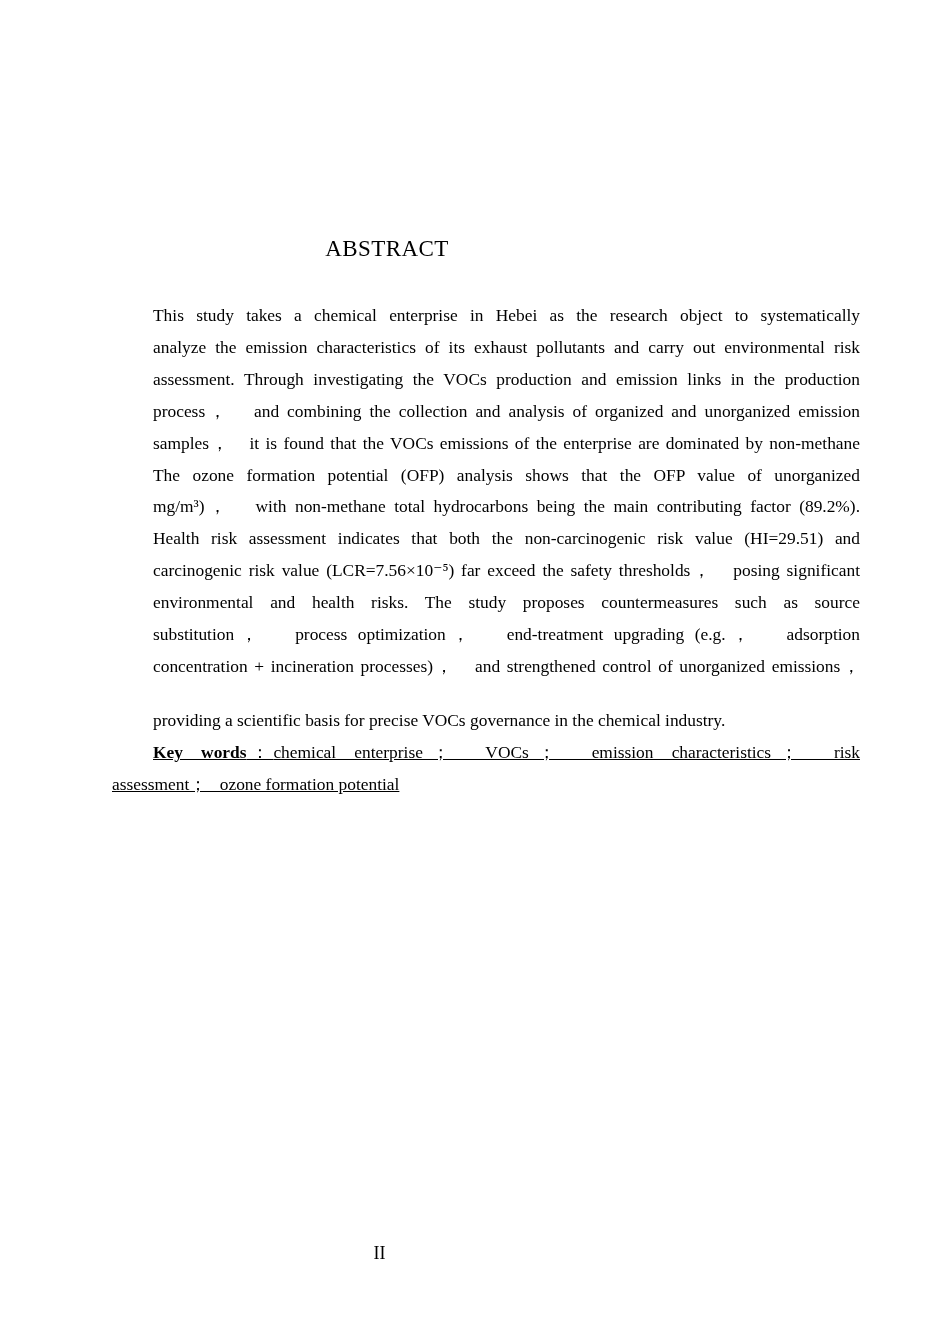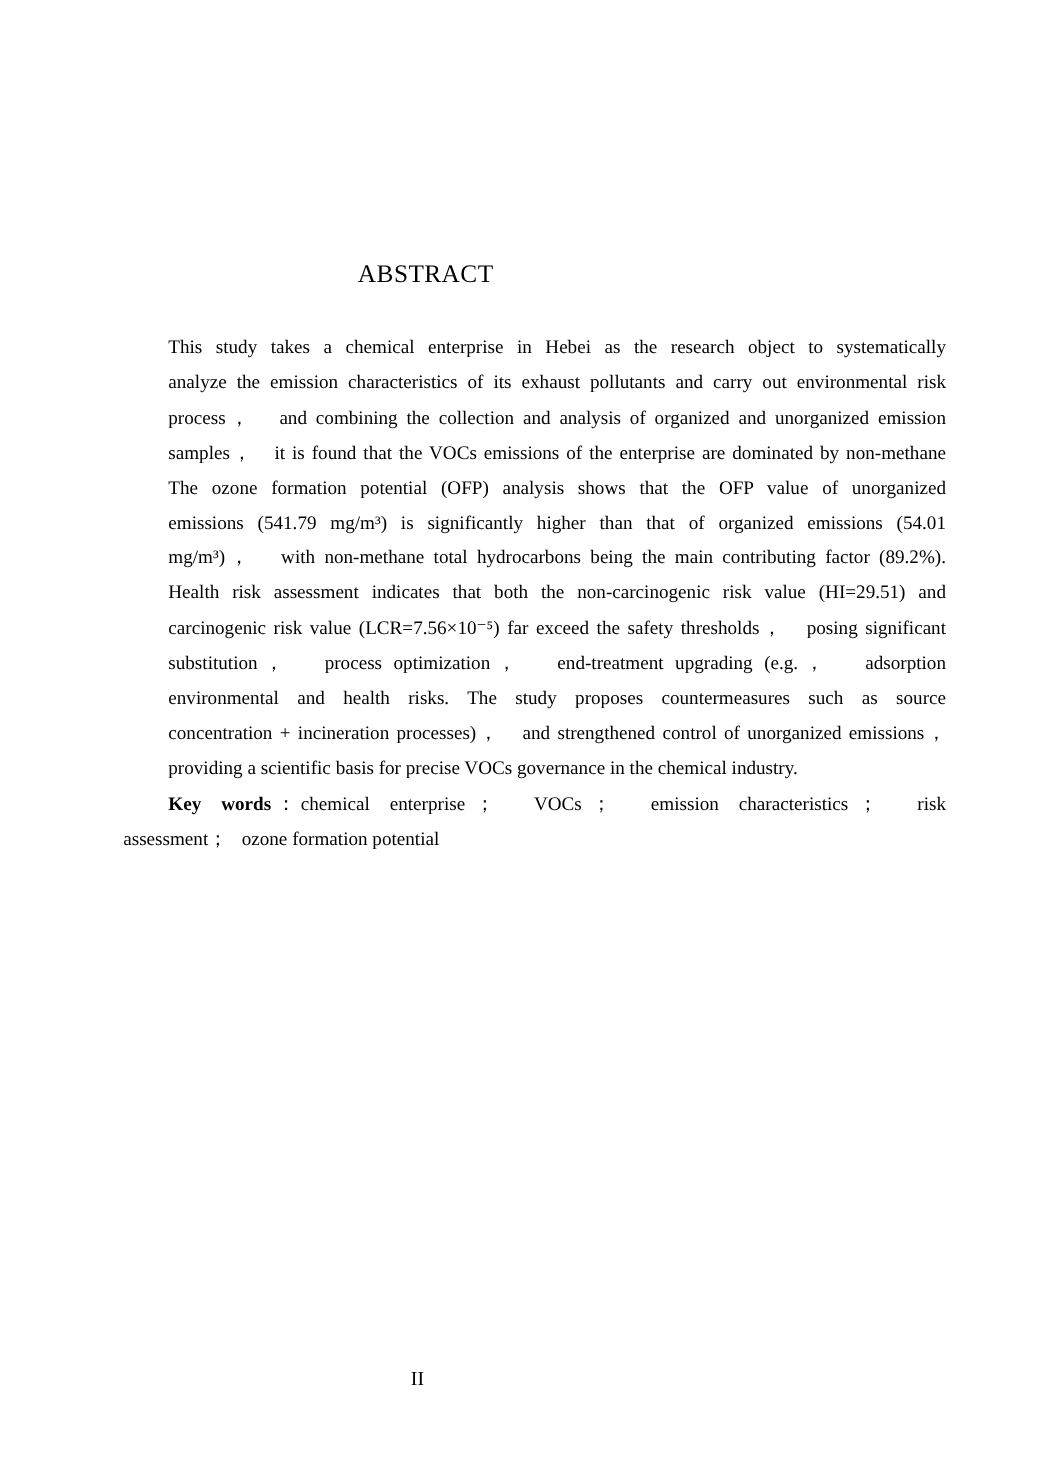"assessment. Through investigating the" span.line { html: none -> <span>assessment. Through investigating the VOCs production and emission links in the production</span> }
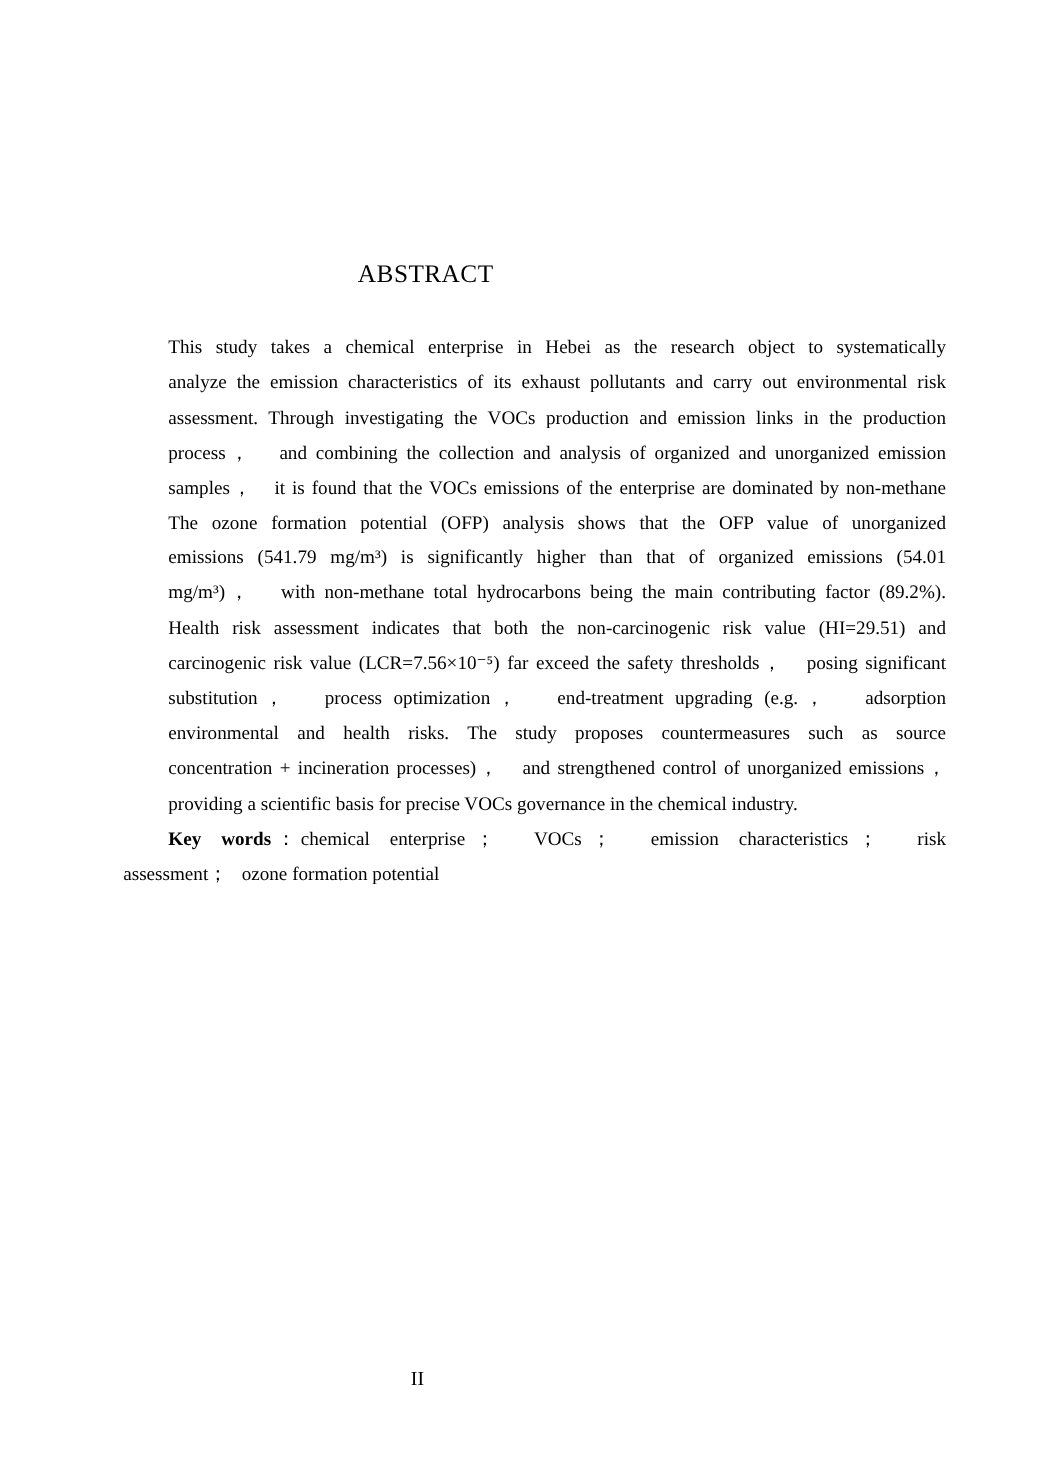"emissions (541.79 mg/m³) is" span.line { html: <span>emissions (541.79 mg/m³) is significantly higher than that of organized emissions (54.01</span> -> none }
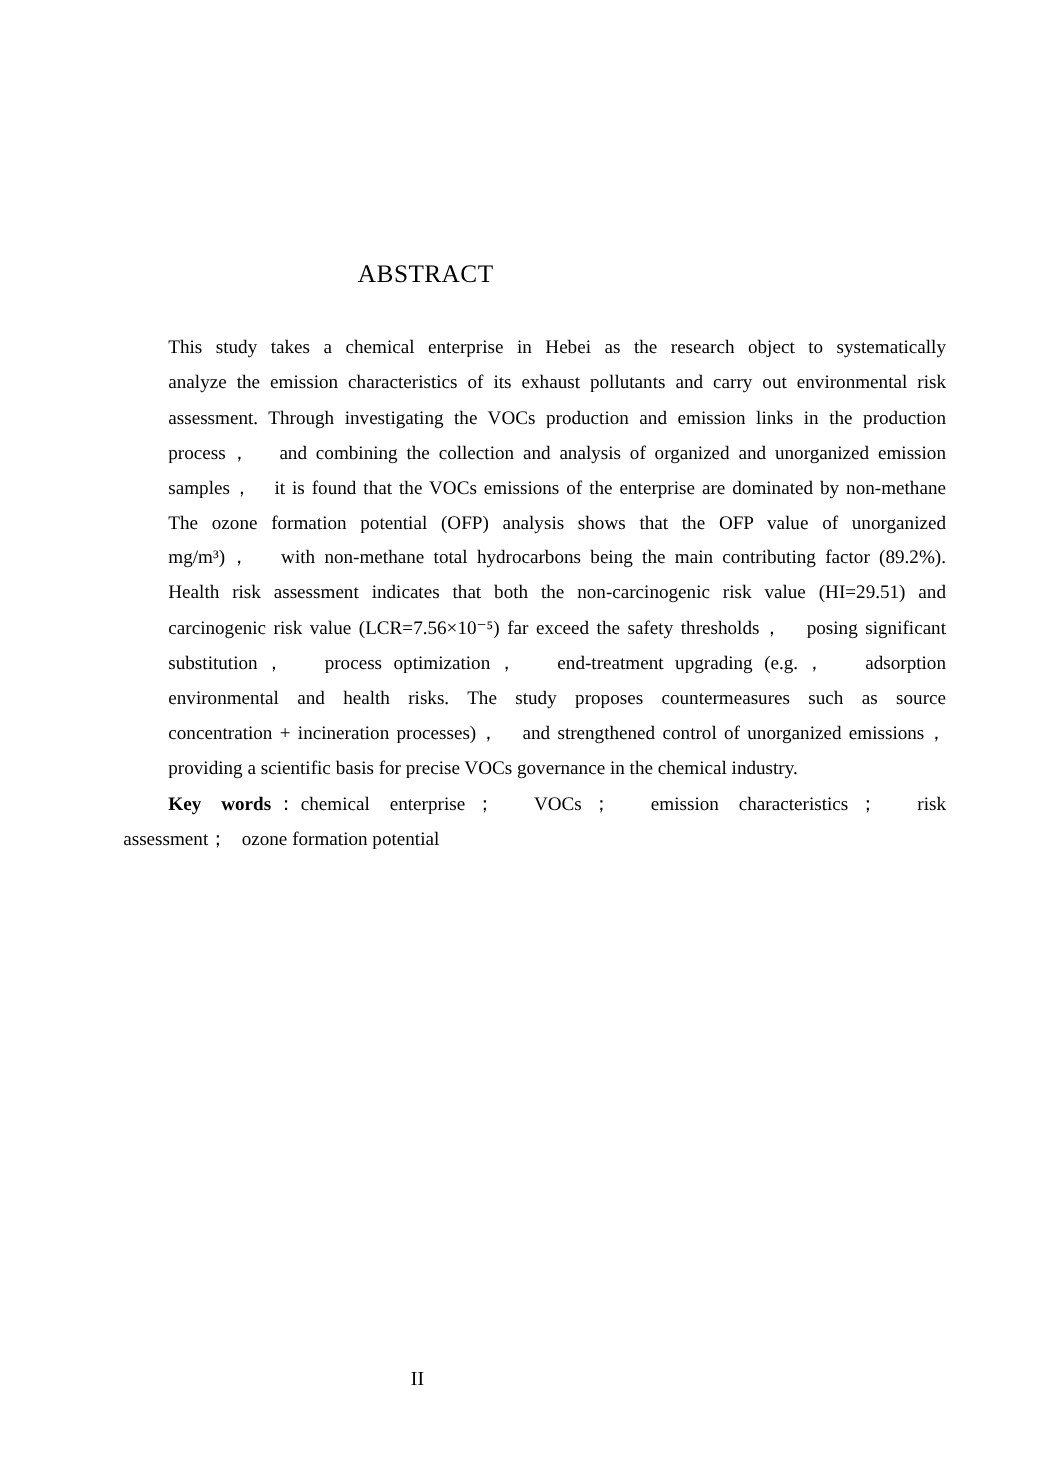"substitution， process optimization，" span.line { order: before "environmental and health risks. The" -> after "environmental and health risks. The" }
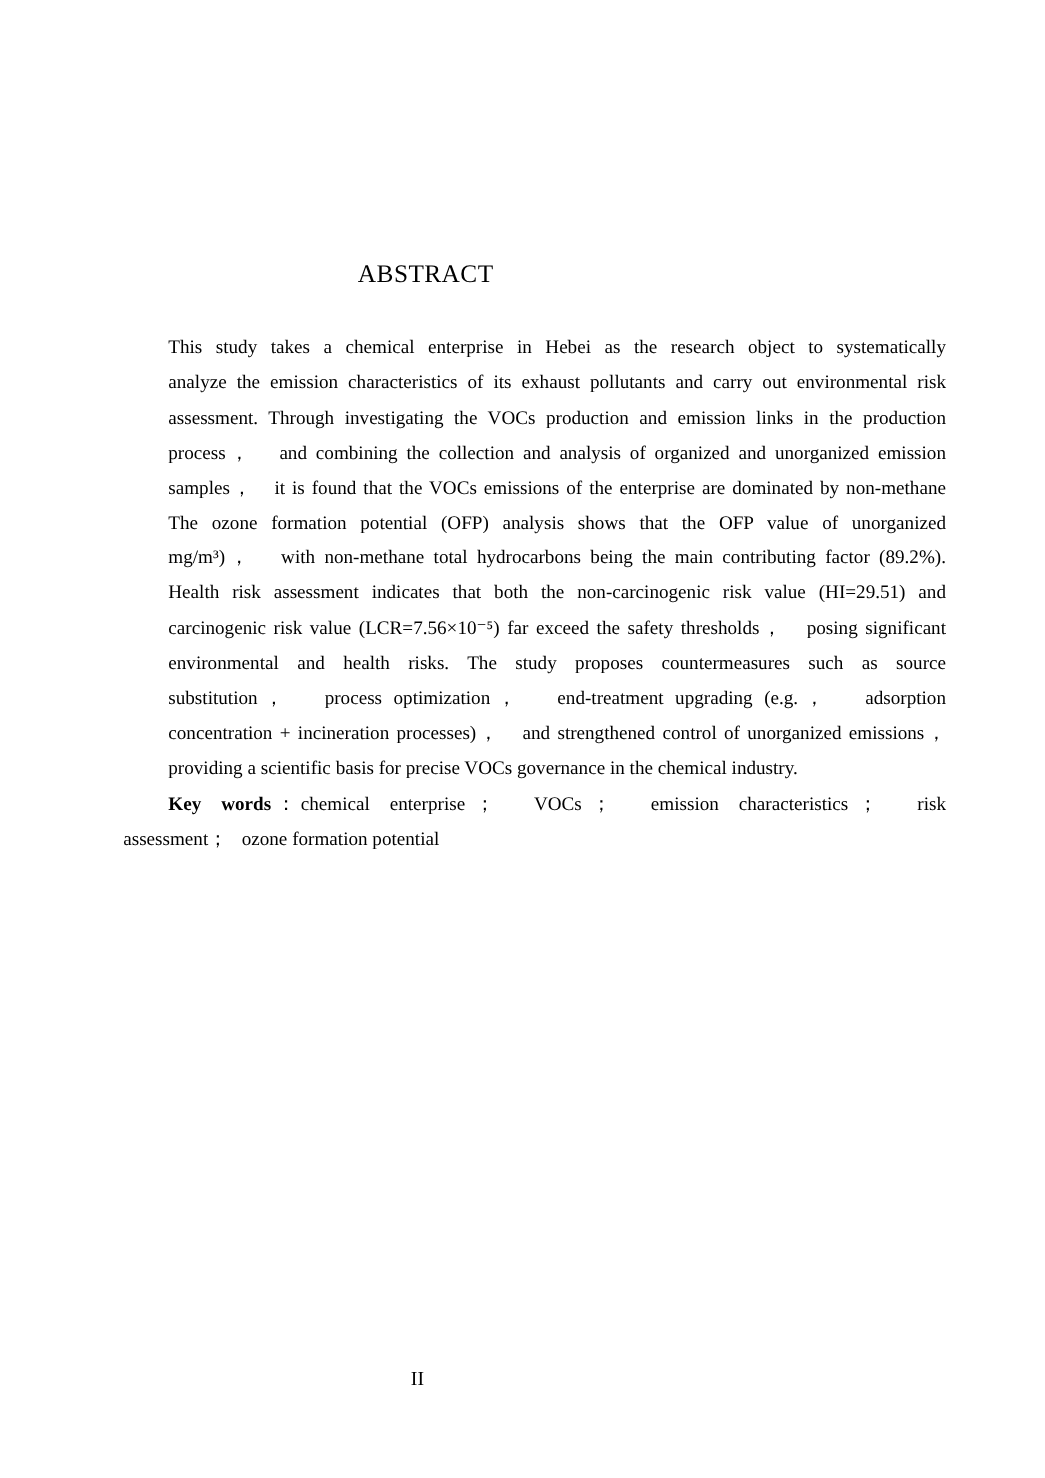"providing a scientific basis for" .line.last, .line.ragged { margin-top: none -> 22px }
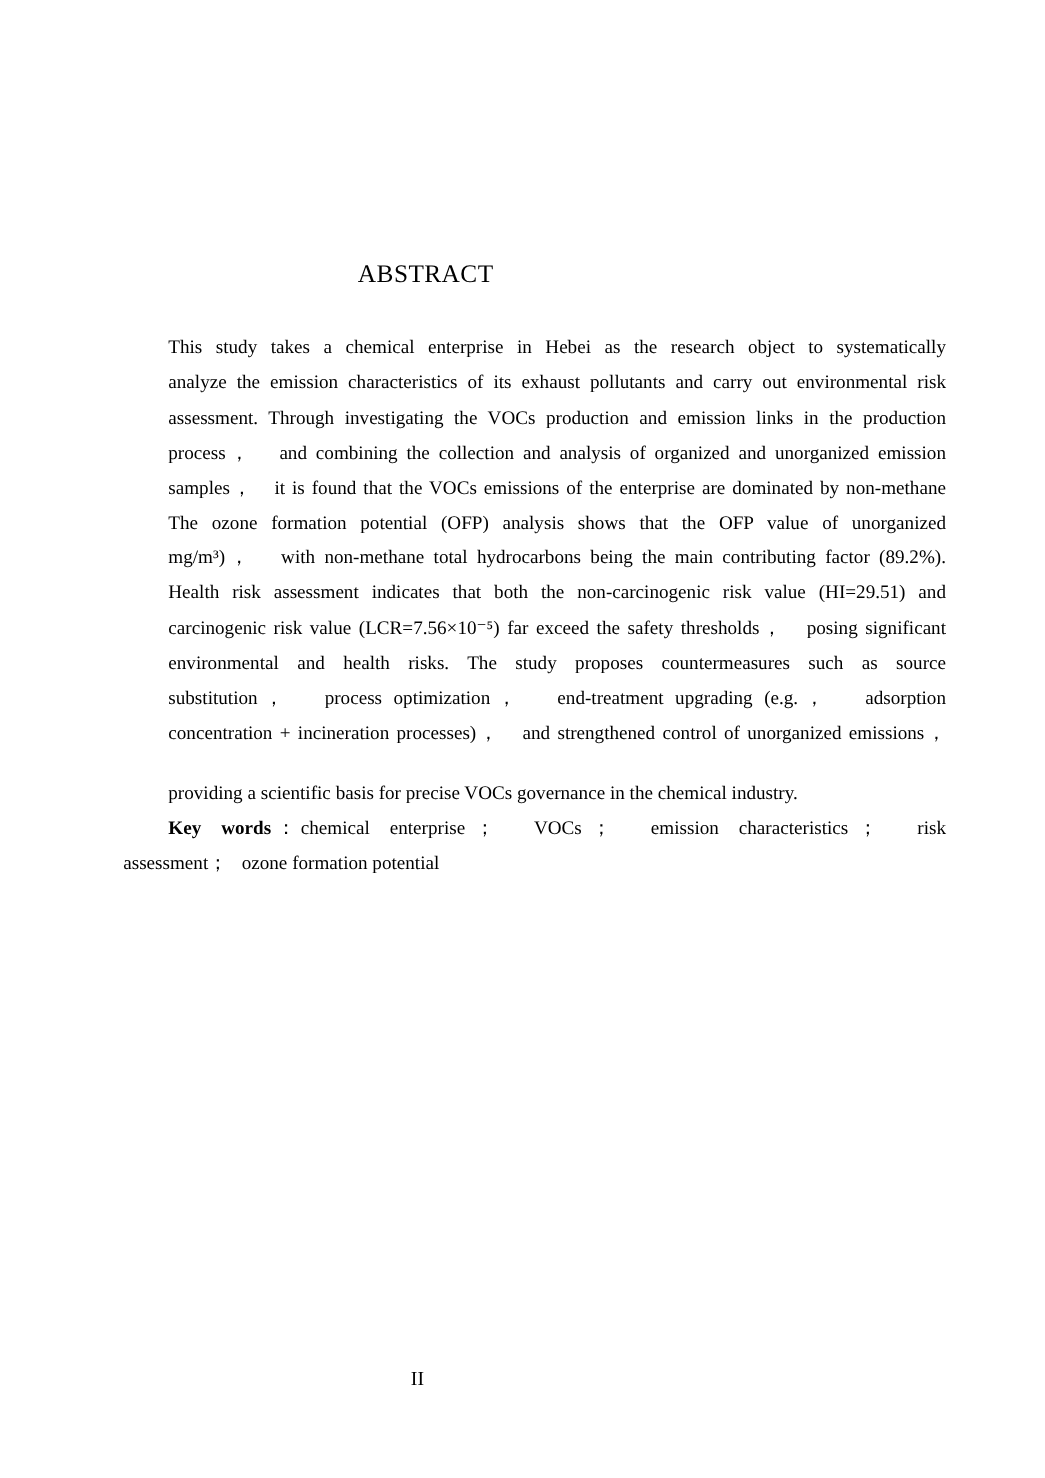"Key words：chemical enterprise ； VOCs" .kw-line { text-decoration: none -> underline }
